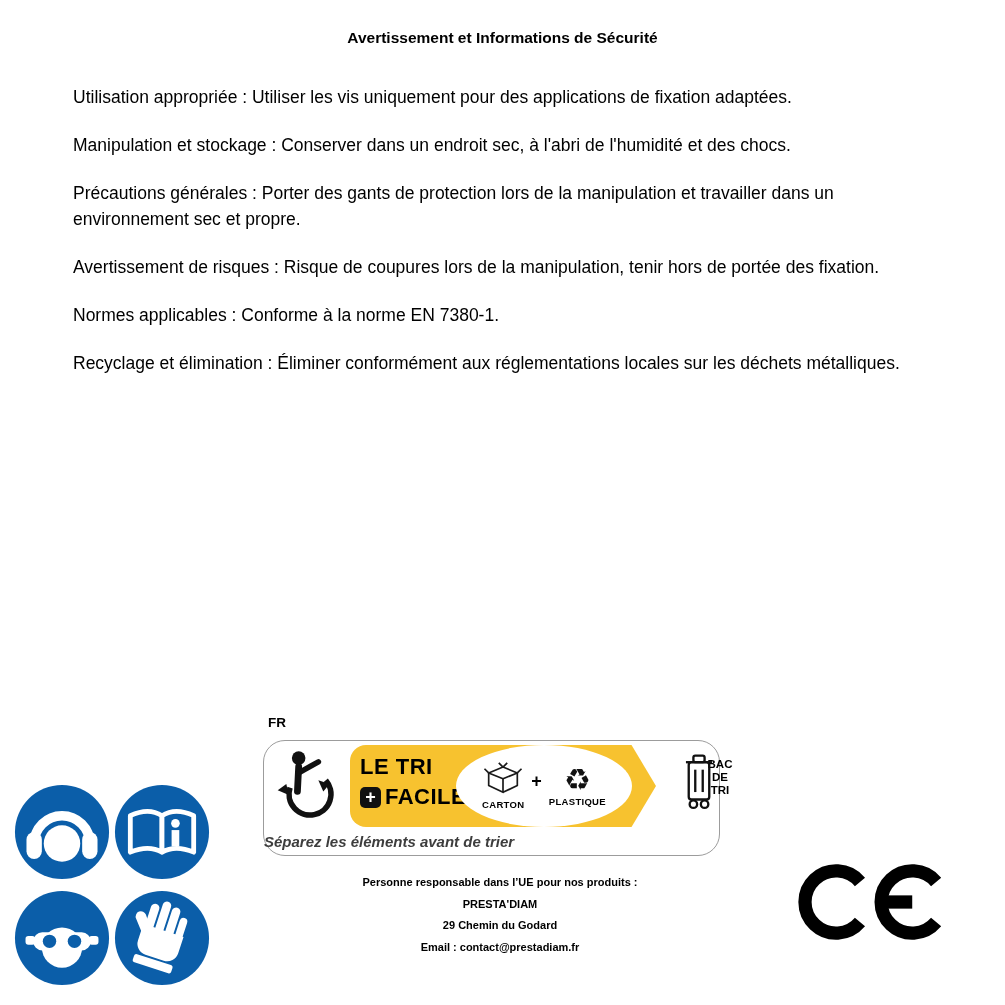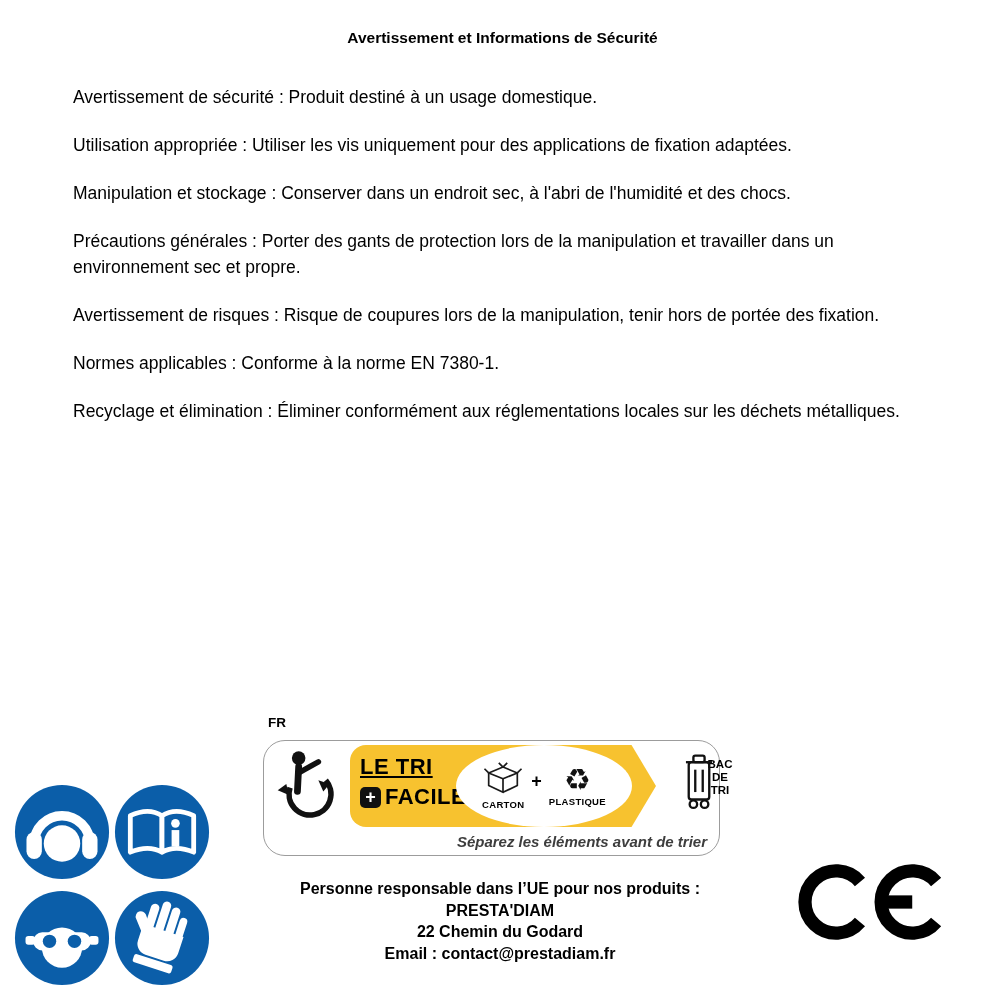"Avertissement de sécurité : Produit" p { html: <p>Avertissement de sécurité : Produit destiné à un usage domestique.</p> -> none }
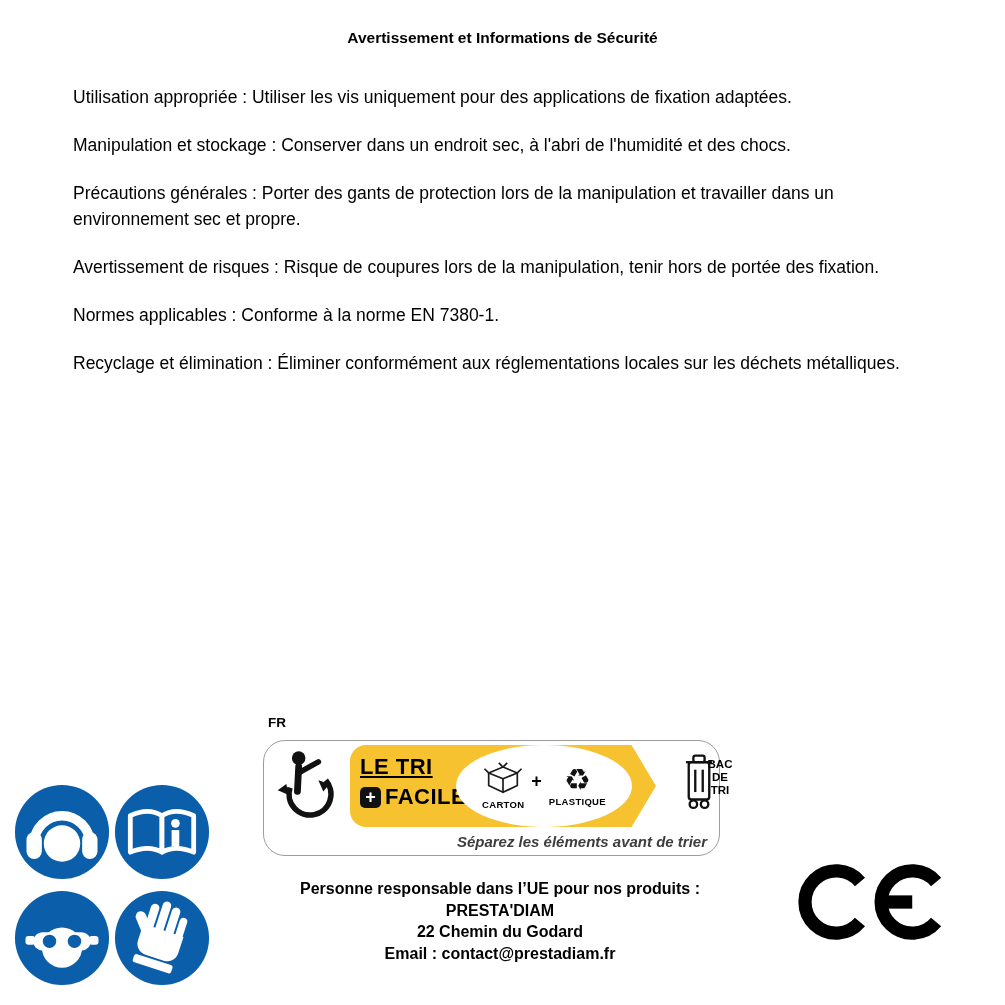"LE TRI" .brand-l1 { text-decoration: underline -> none }
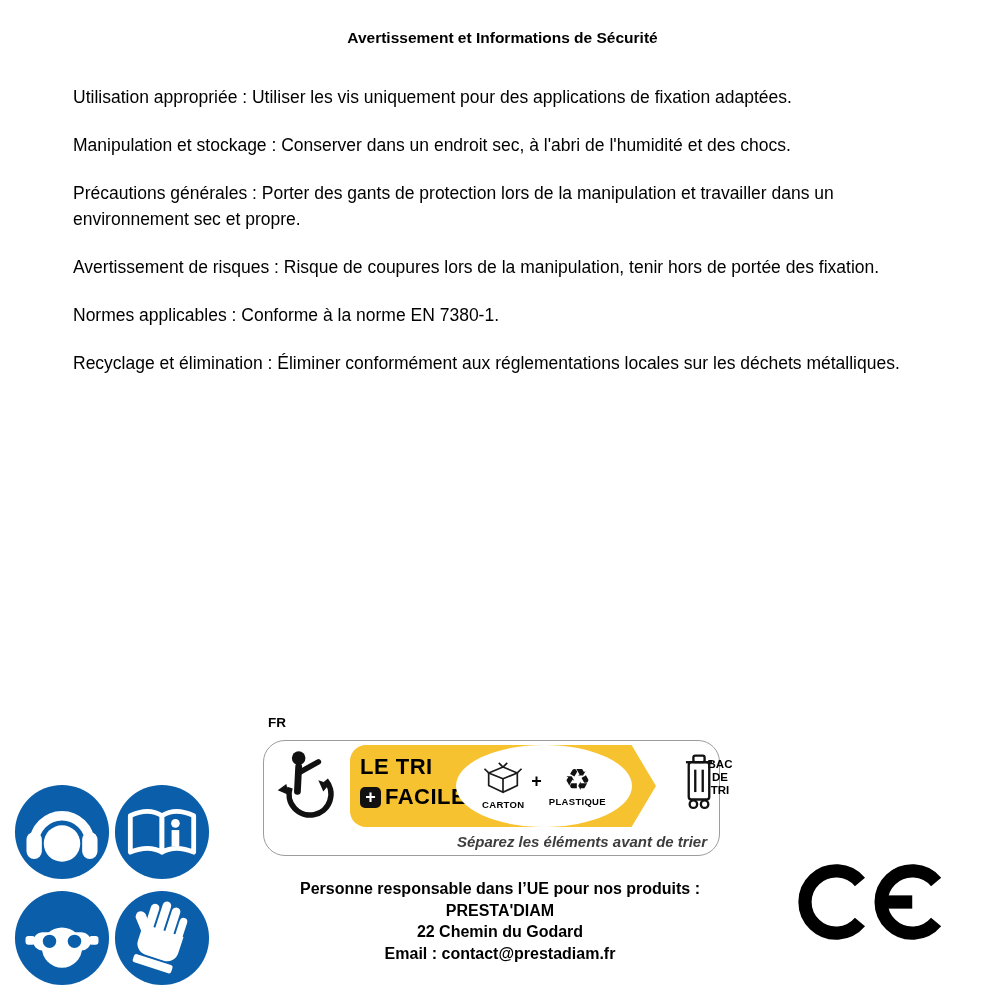"Séparez les éléments avant de" .tagline { text-align: right -> none }
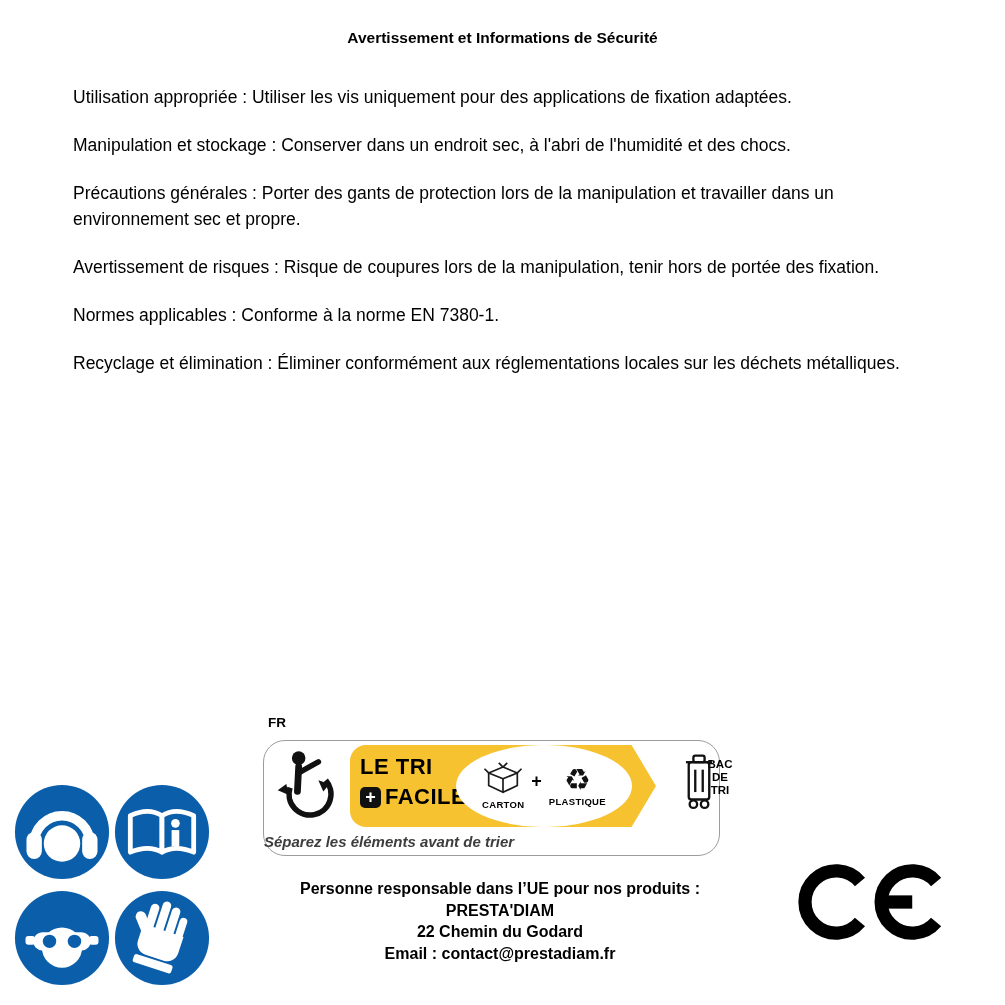"Personne responsable dans l’UE pour" .resp { font-size: 16px -> 11px; margin-top: 6px -> none }
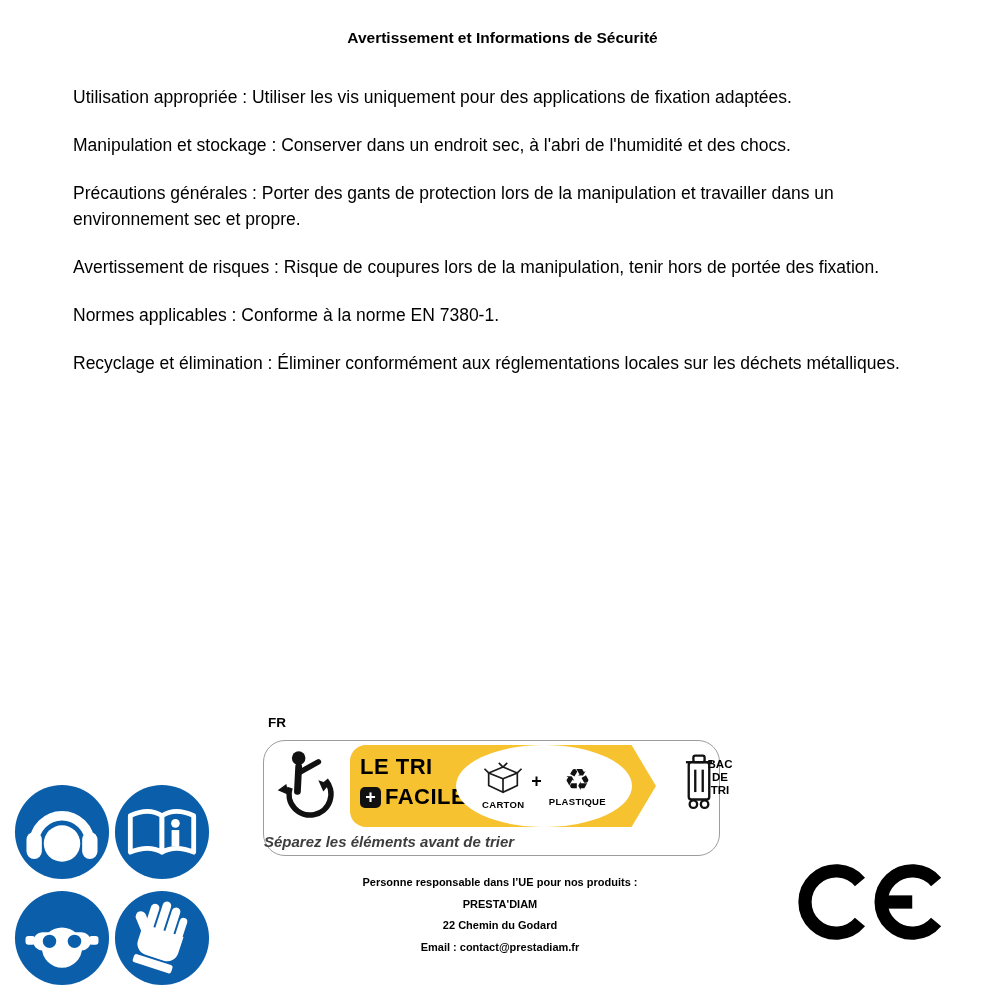"22 Chemin du Godard" div { text: 22 -> 29 }
